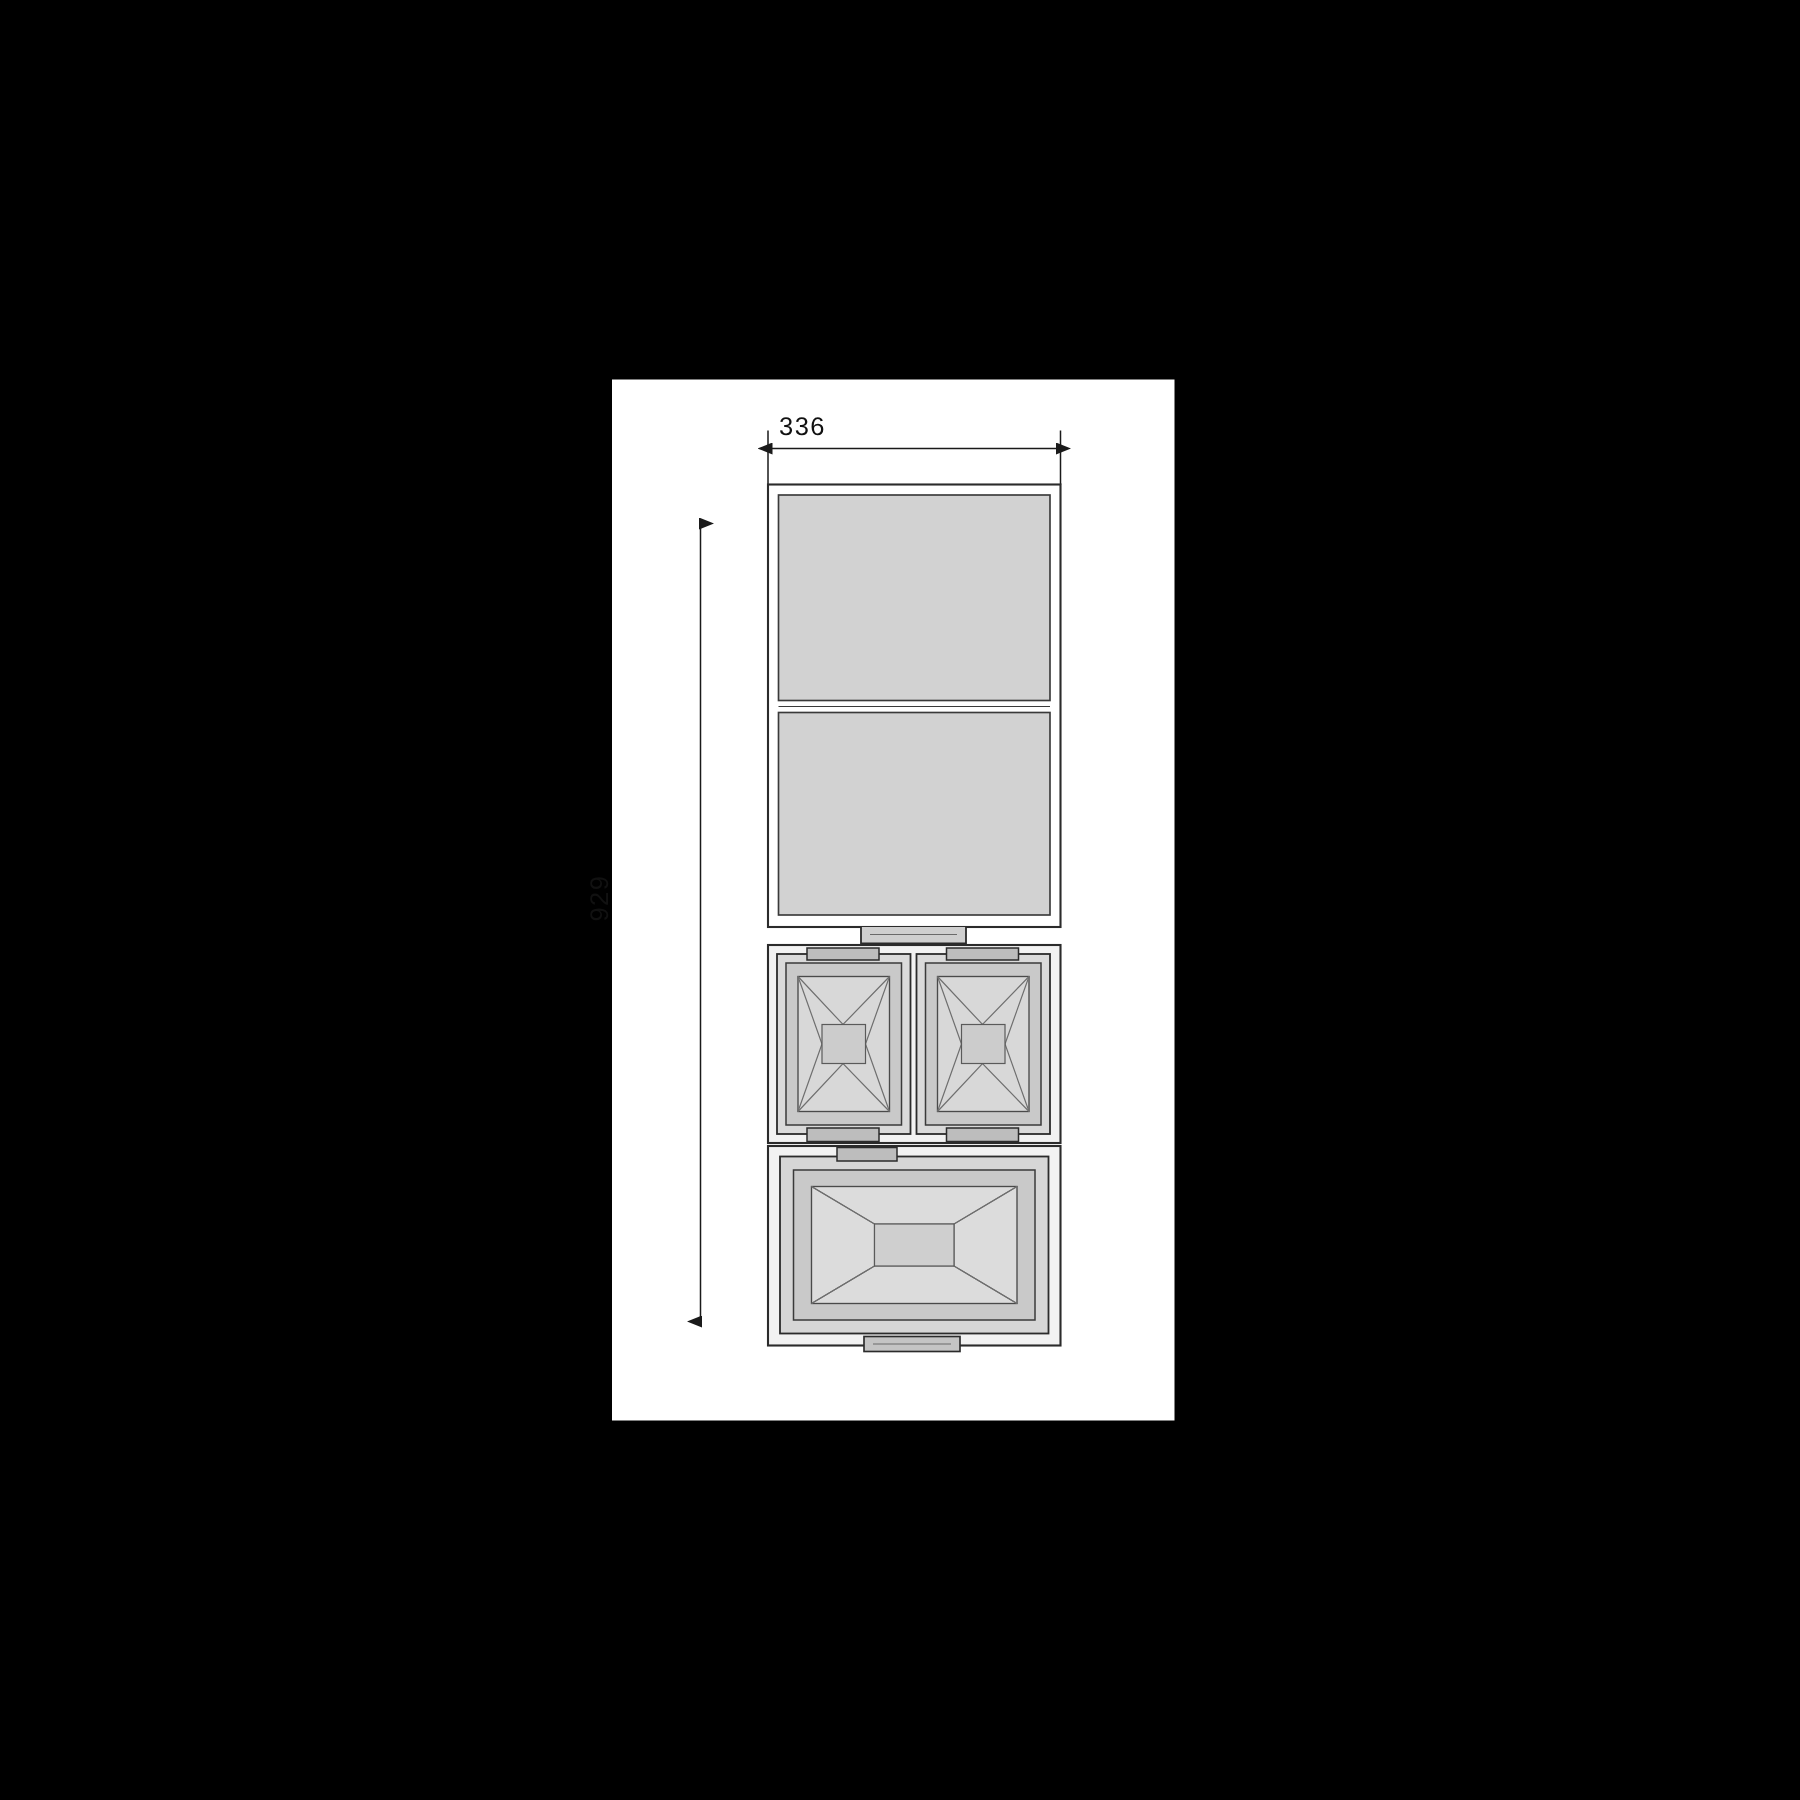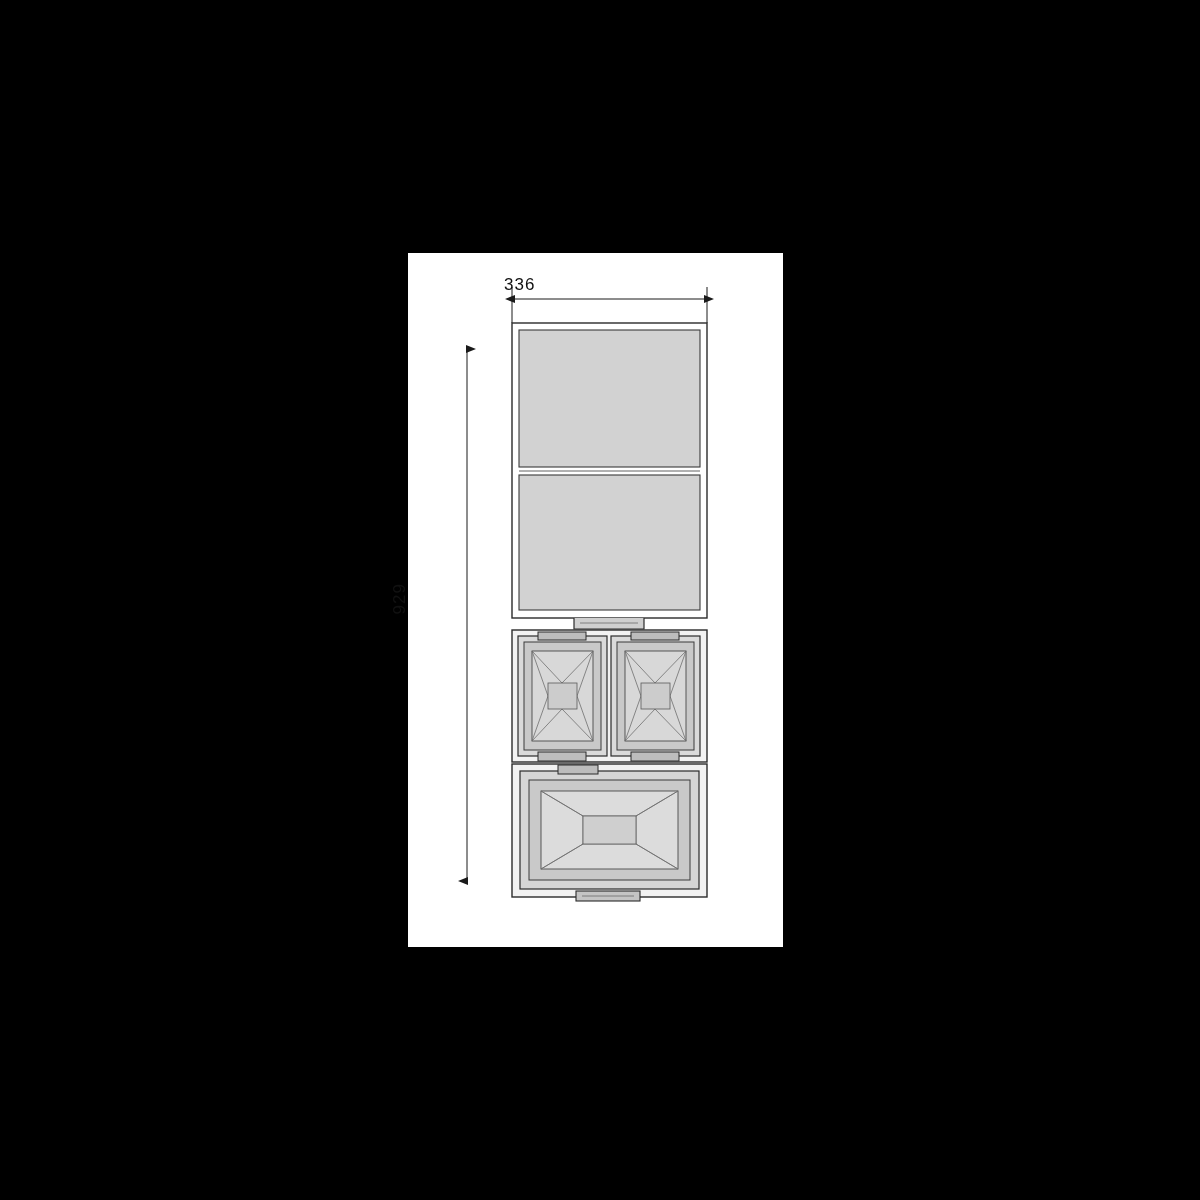"336" #width-label { left: 96px -> 72px; text-align: none -> center }
